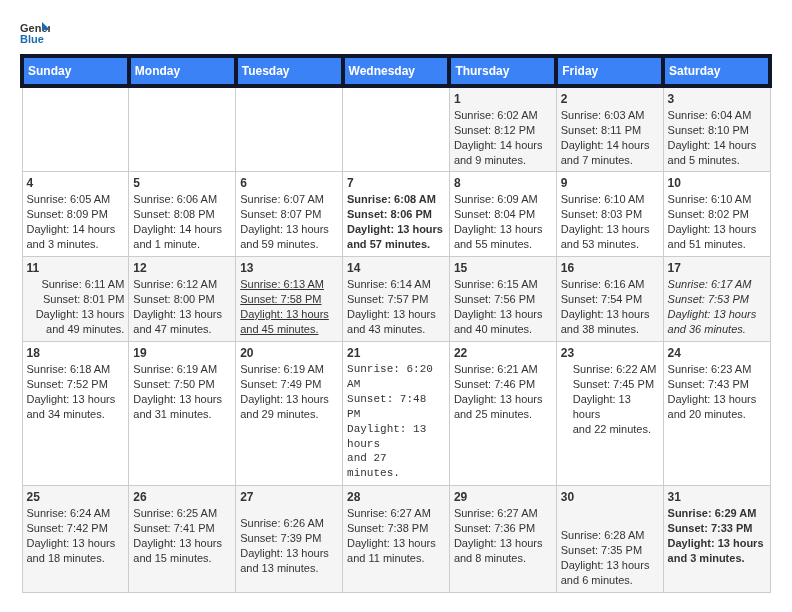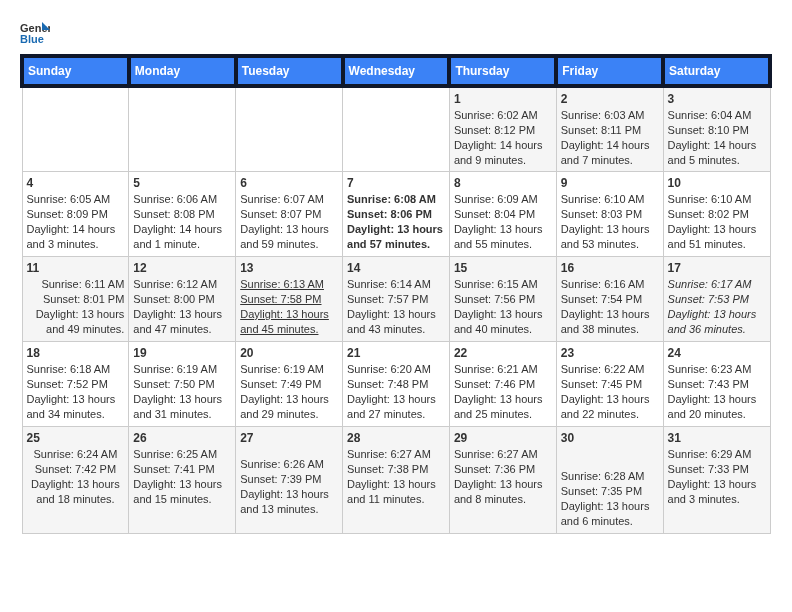"Sunrise: 6:20 AM" div.day-info { font-family: none -> Liberation Mono, monospace }
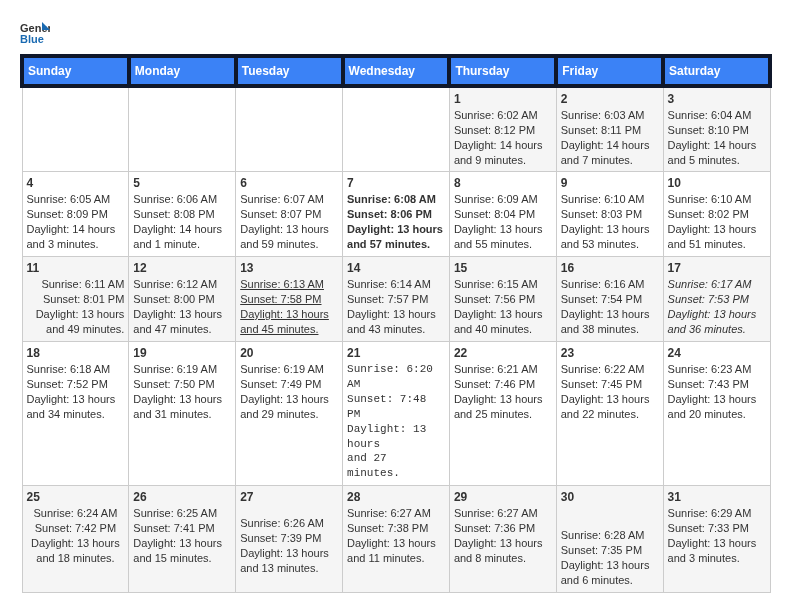"Sunrise: 6:22 AM" div.day-info { margin-left: none -> 12px }
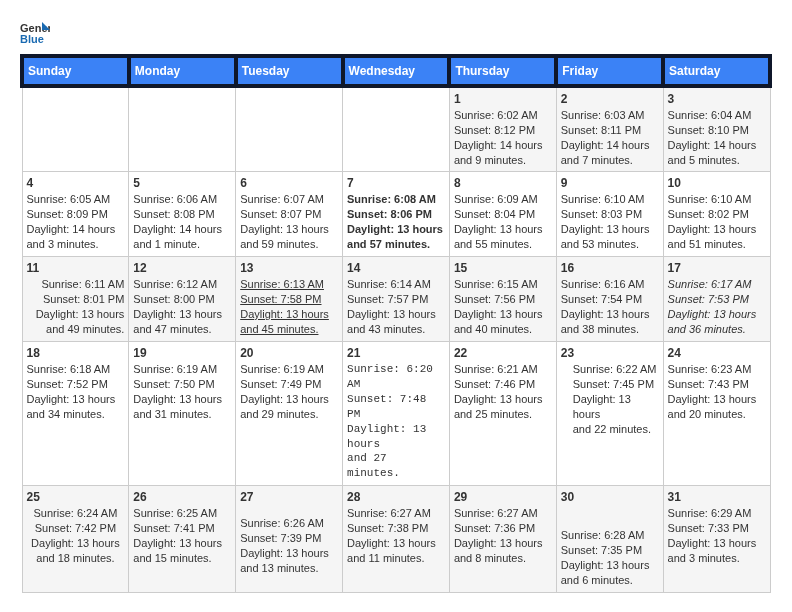"Sunrise: 6:24 AM" div.day-info { text-align: center -> none }
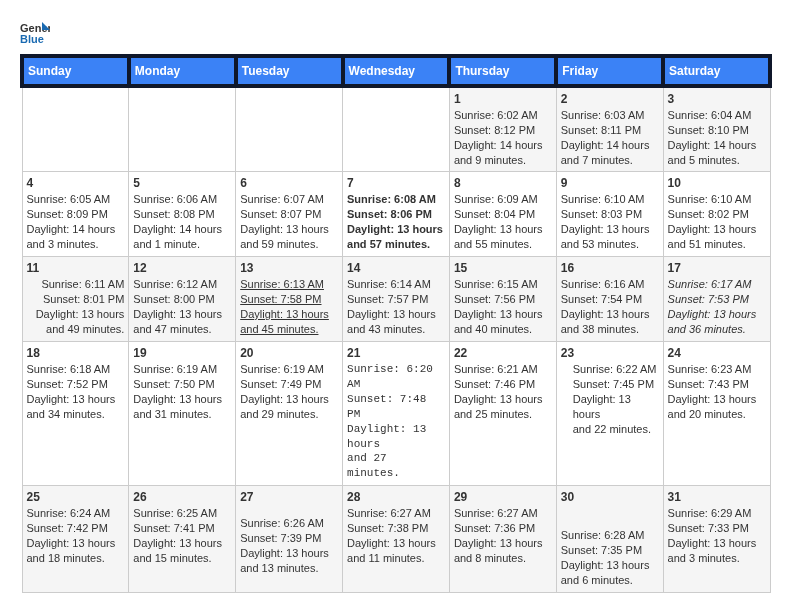"Sunrise: 6:29 AM" div.day-info { font-weight: none -> bold }
